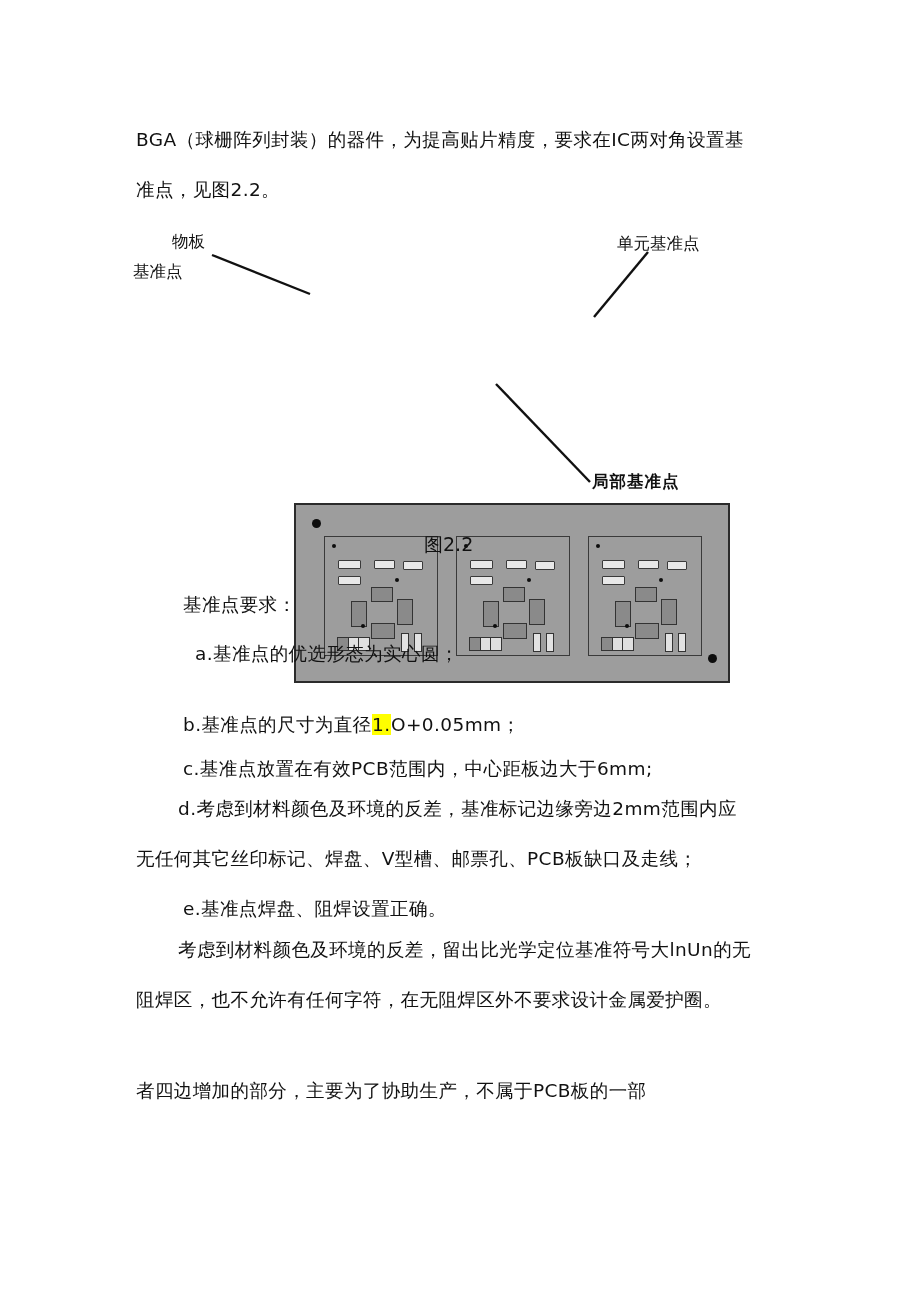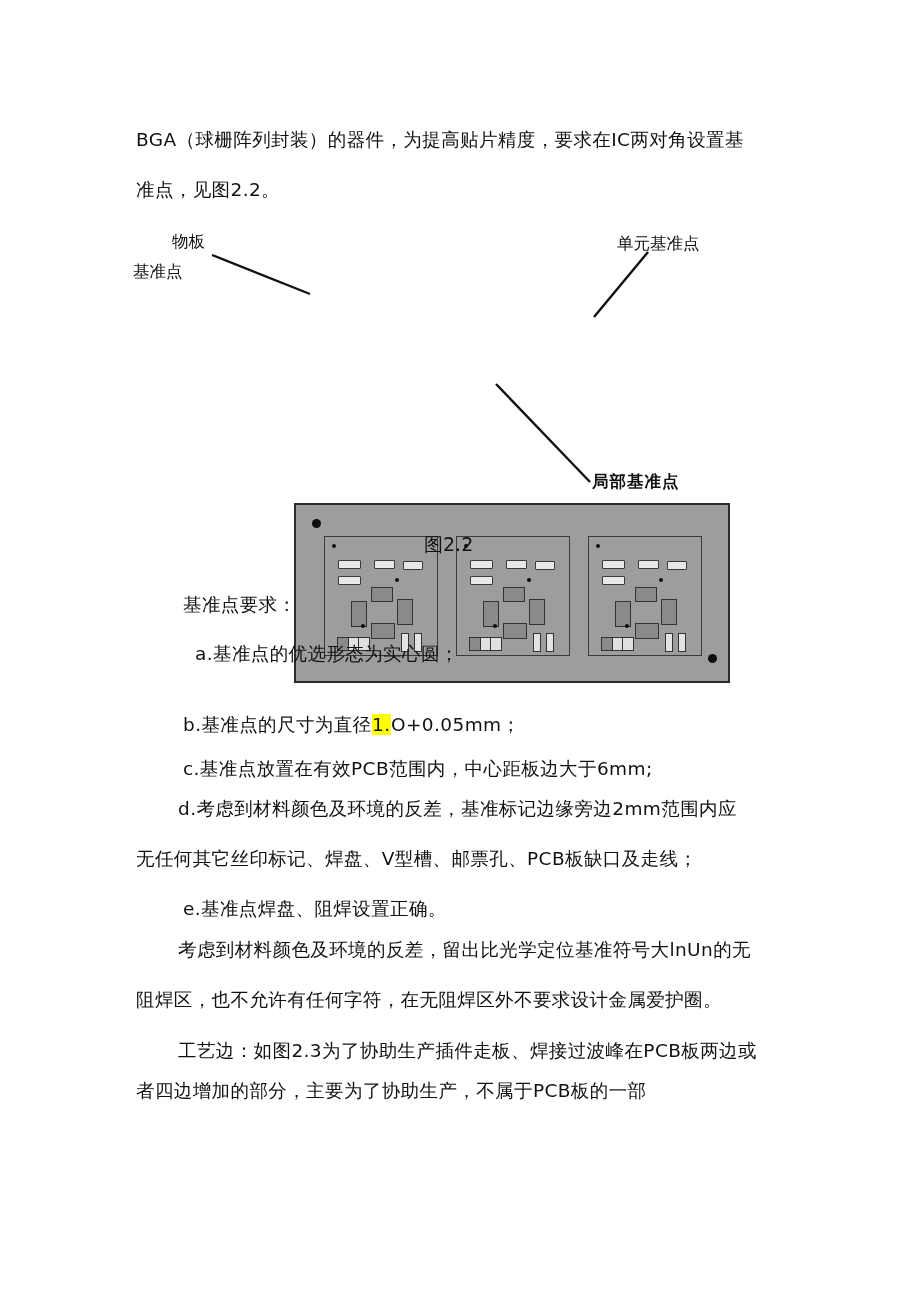"工艺边：如图2.3为了协助生产插件走板、焊接过波峰在PCB板两边或" div.para { html: <div>工艺边：如图2.3为了协助生产插件走板、焊接过波峰在PCB板两边或</div> -> none }
